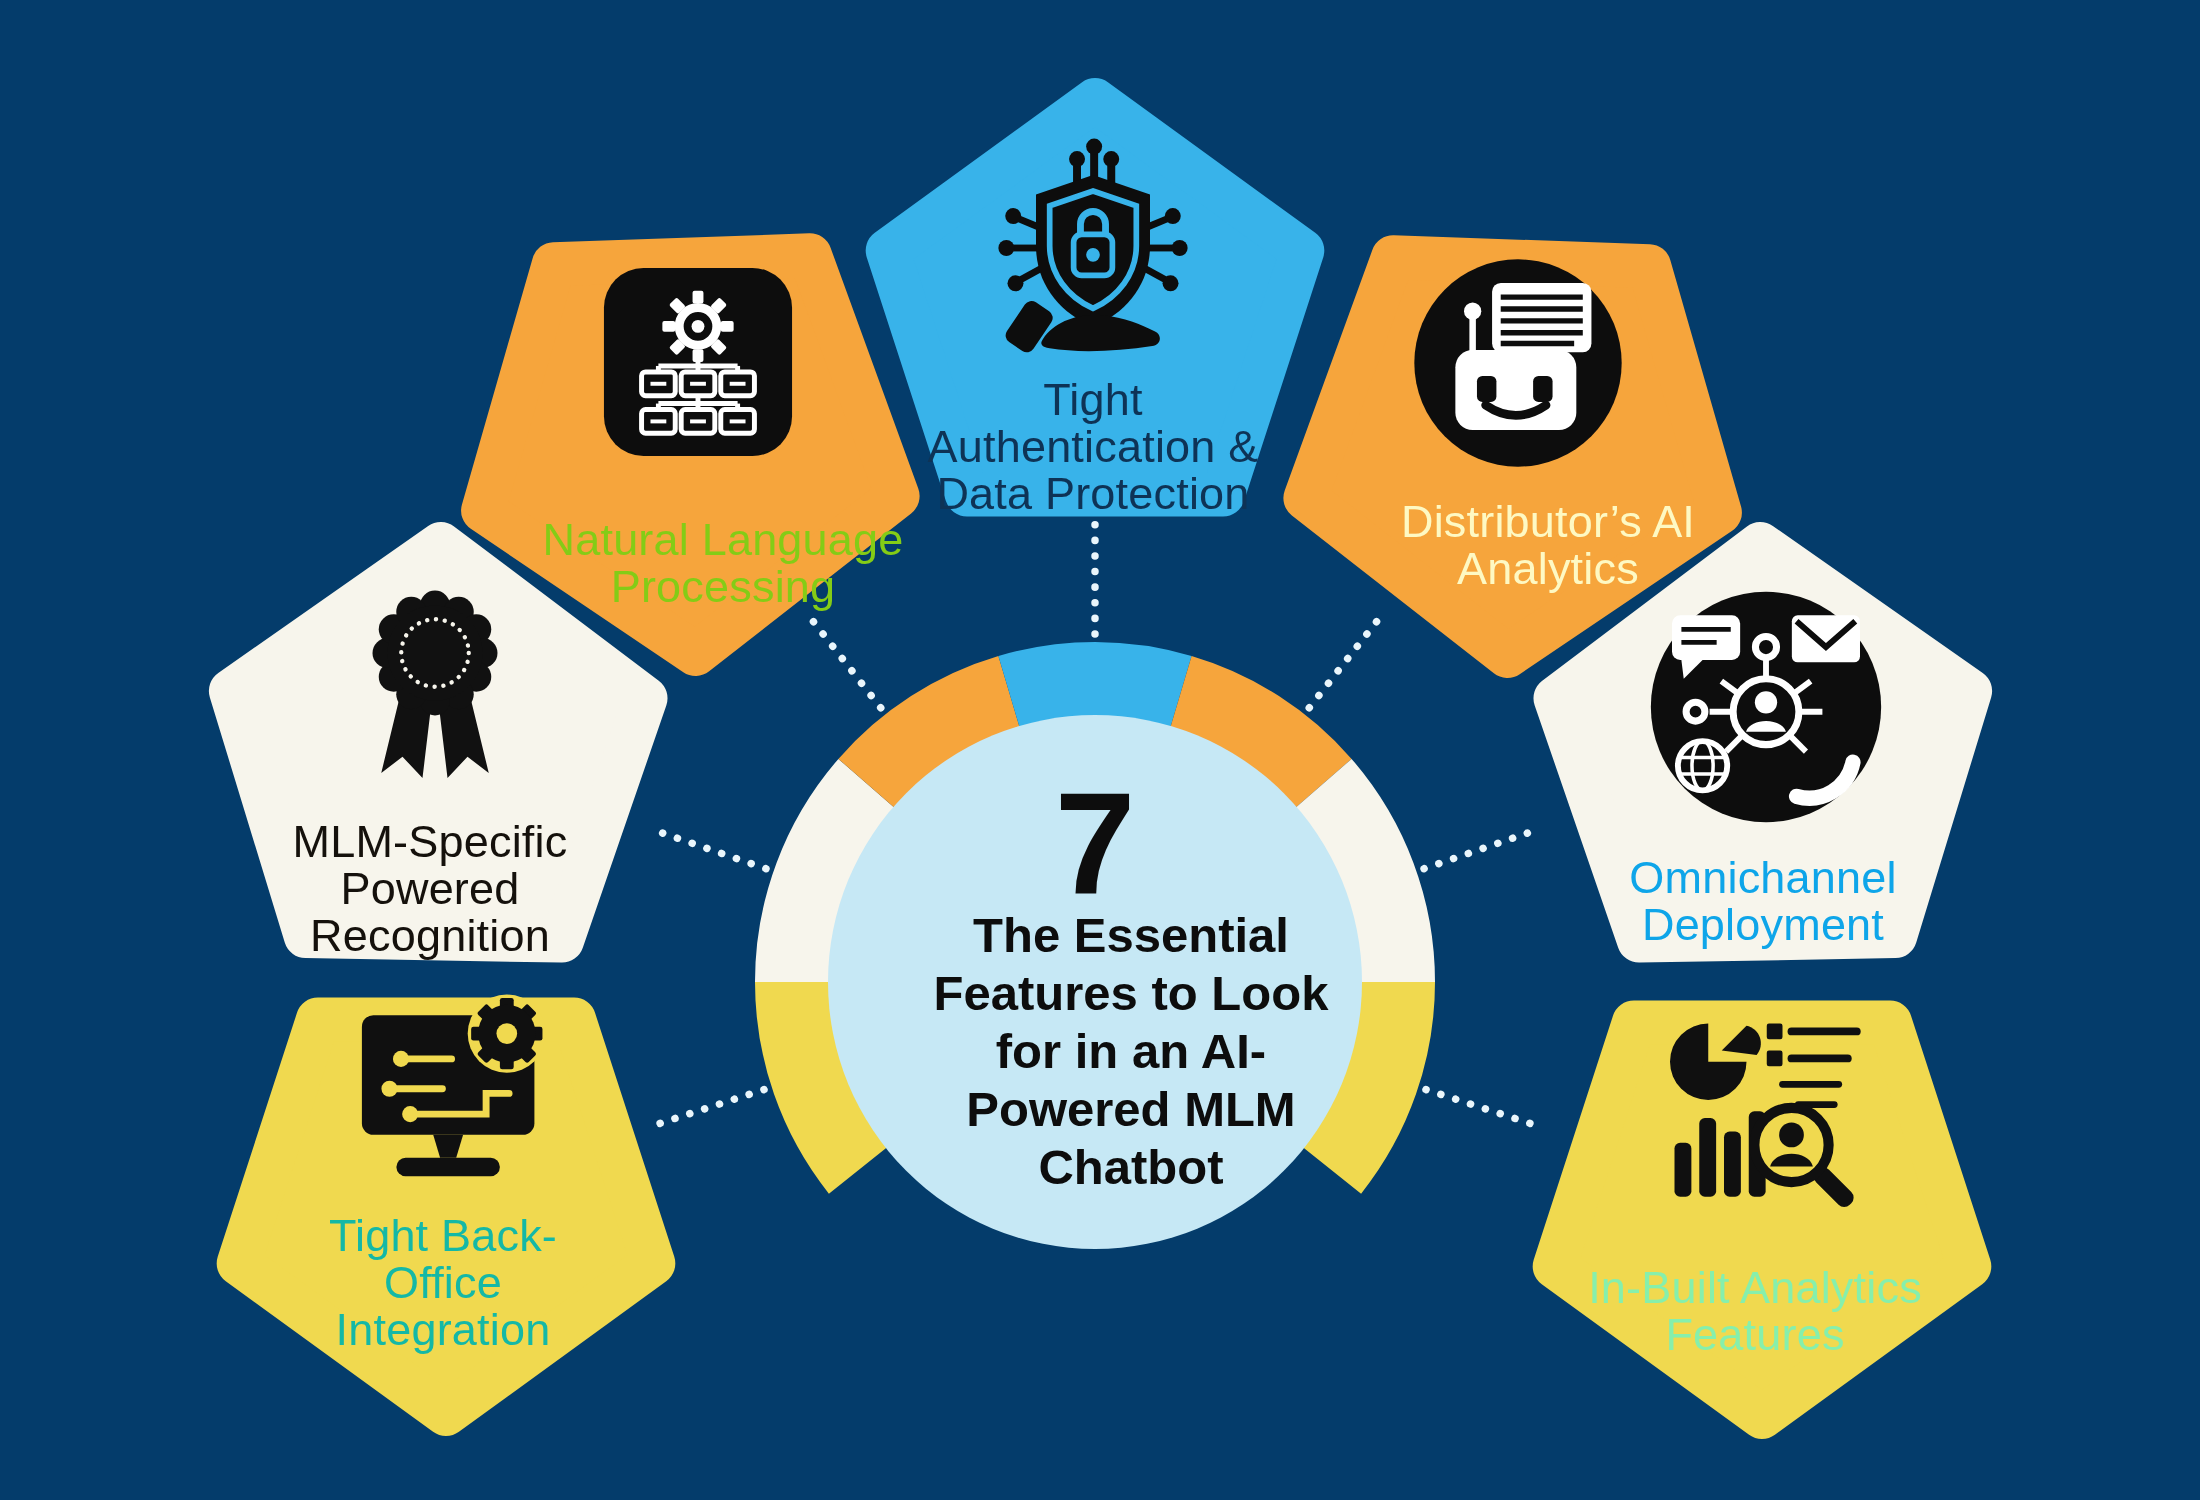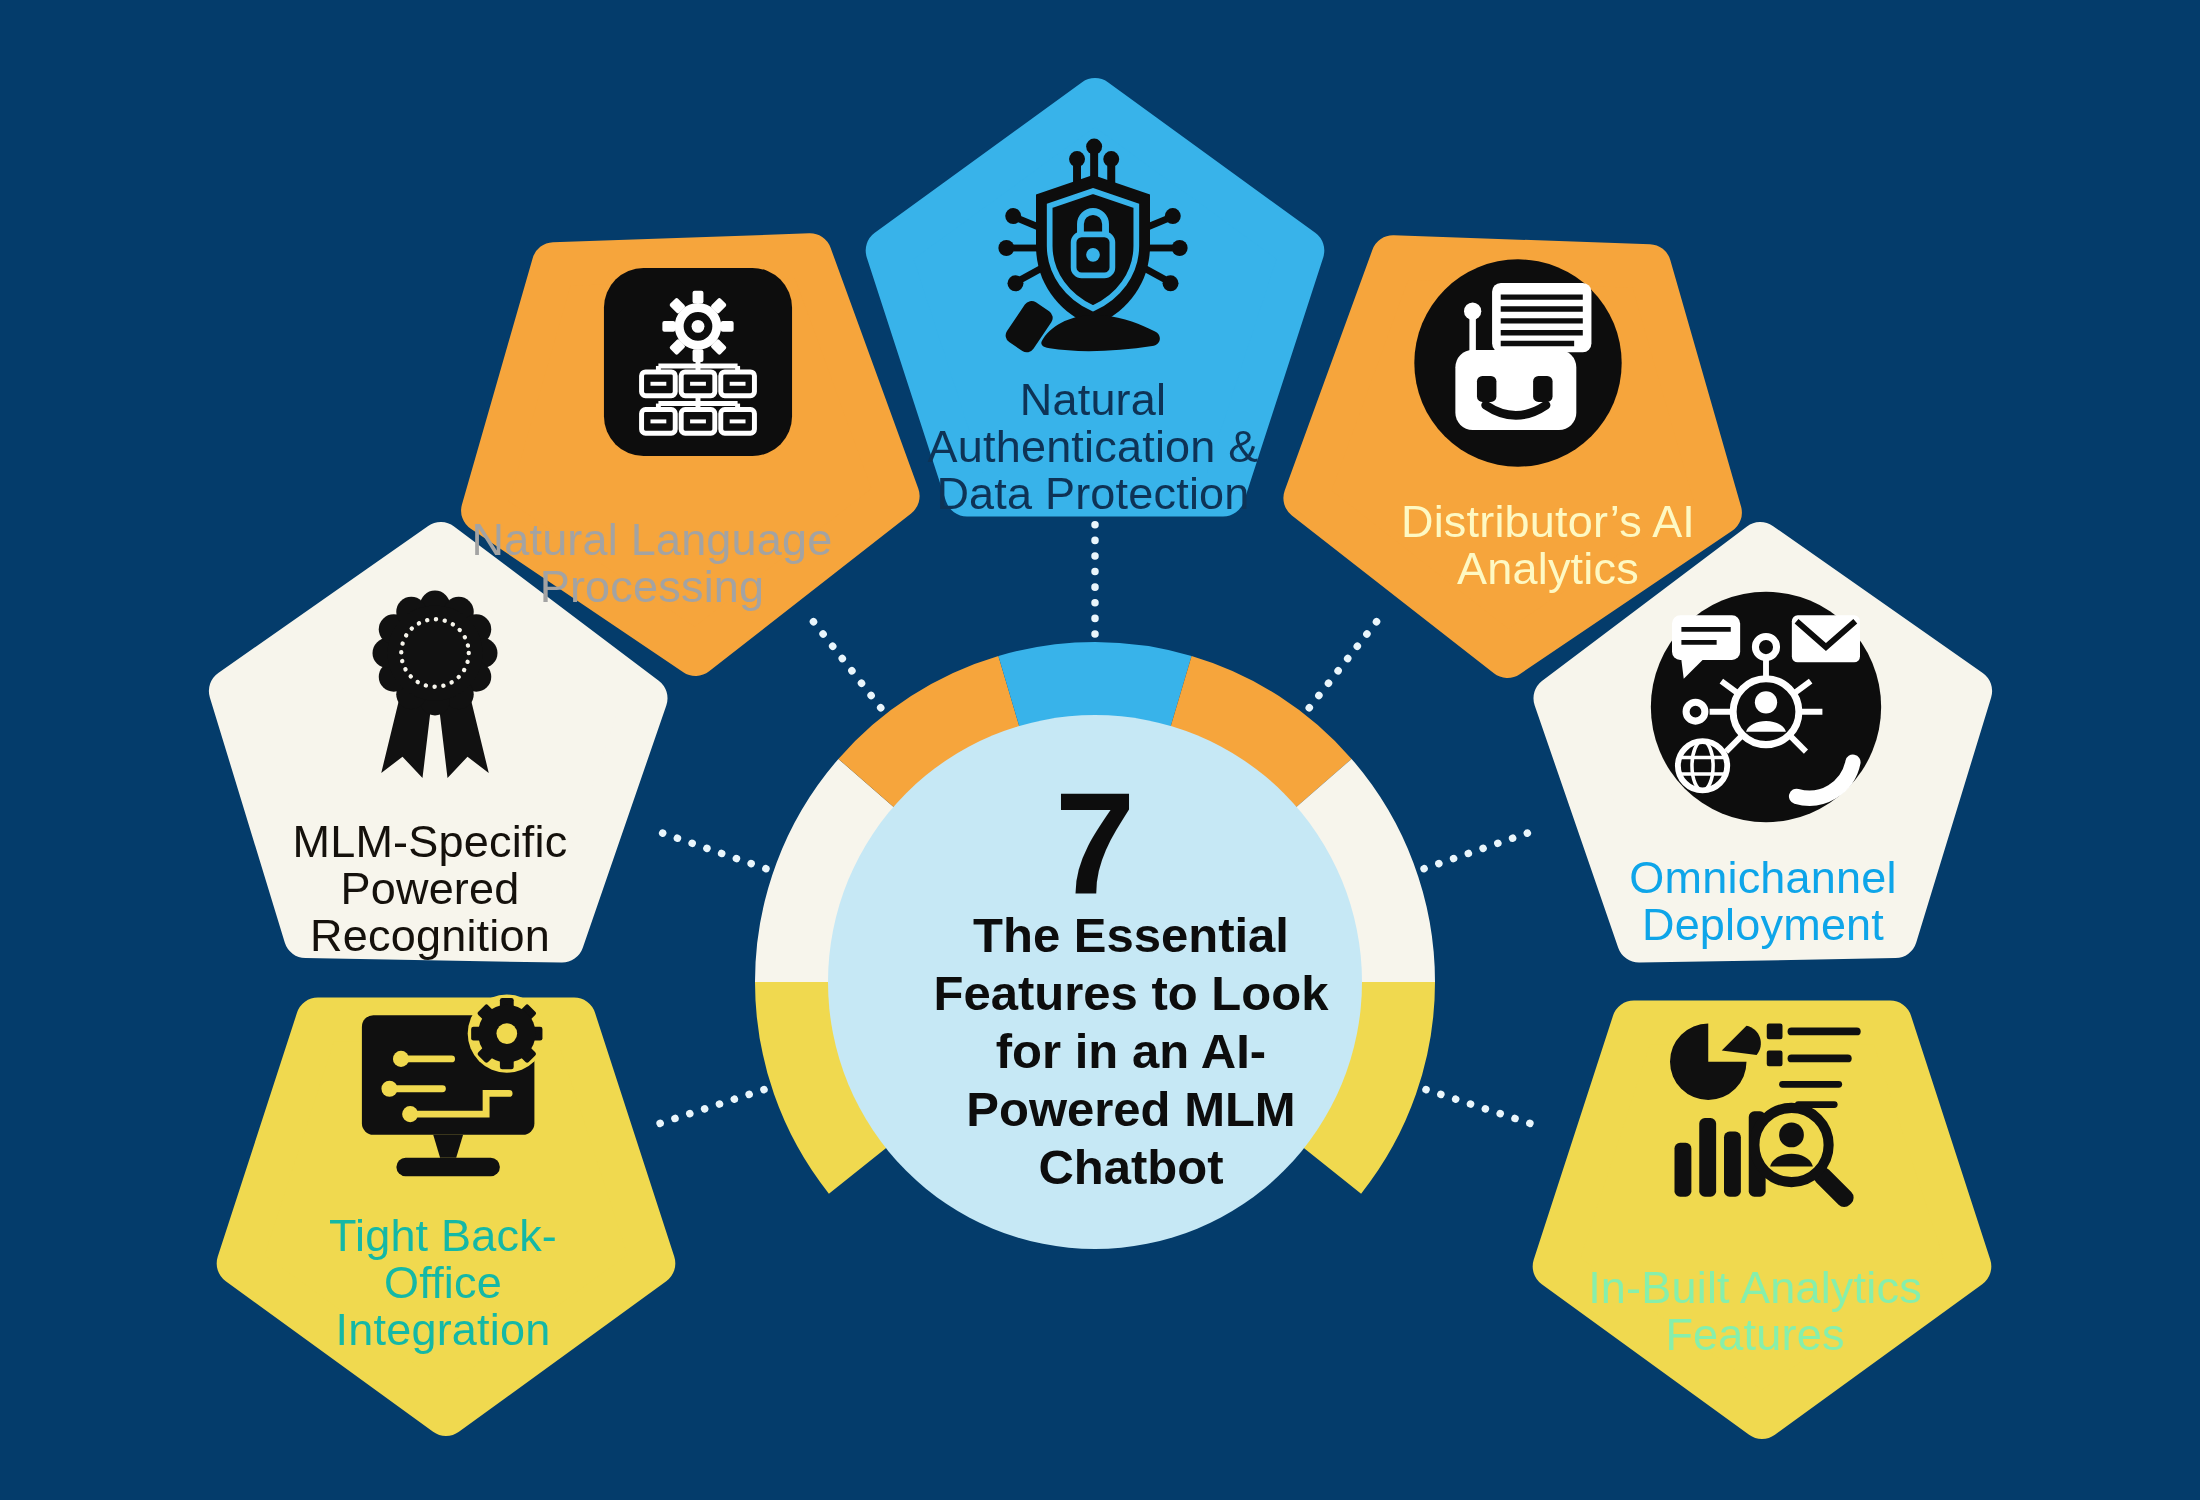"Natural" div.ln { text: Natural -> Tight }
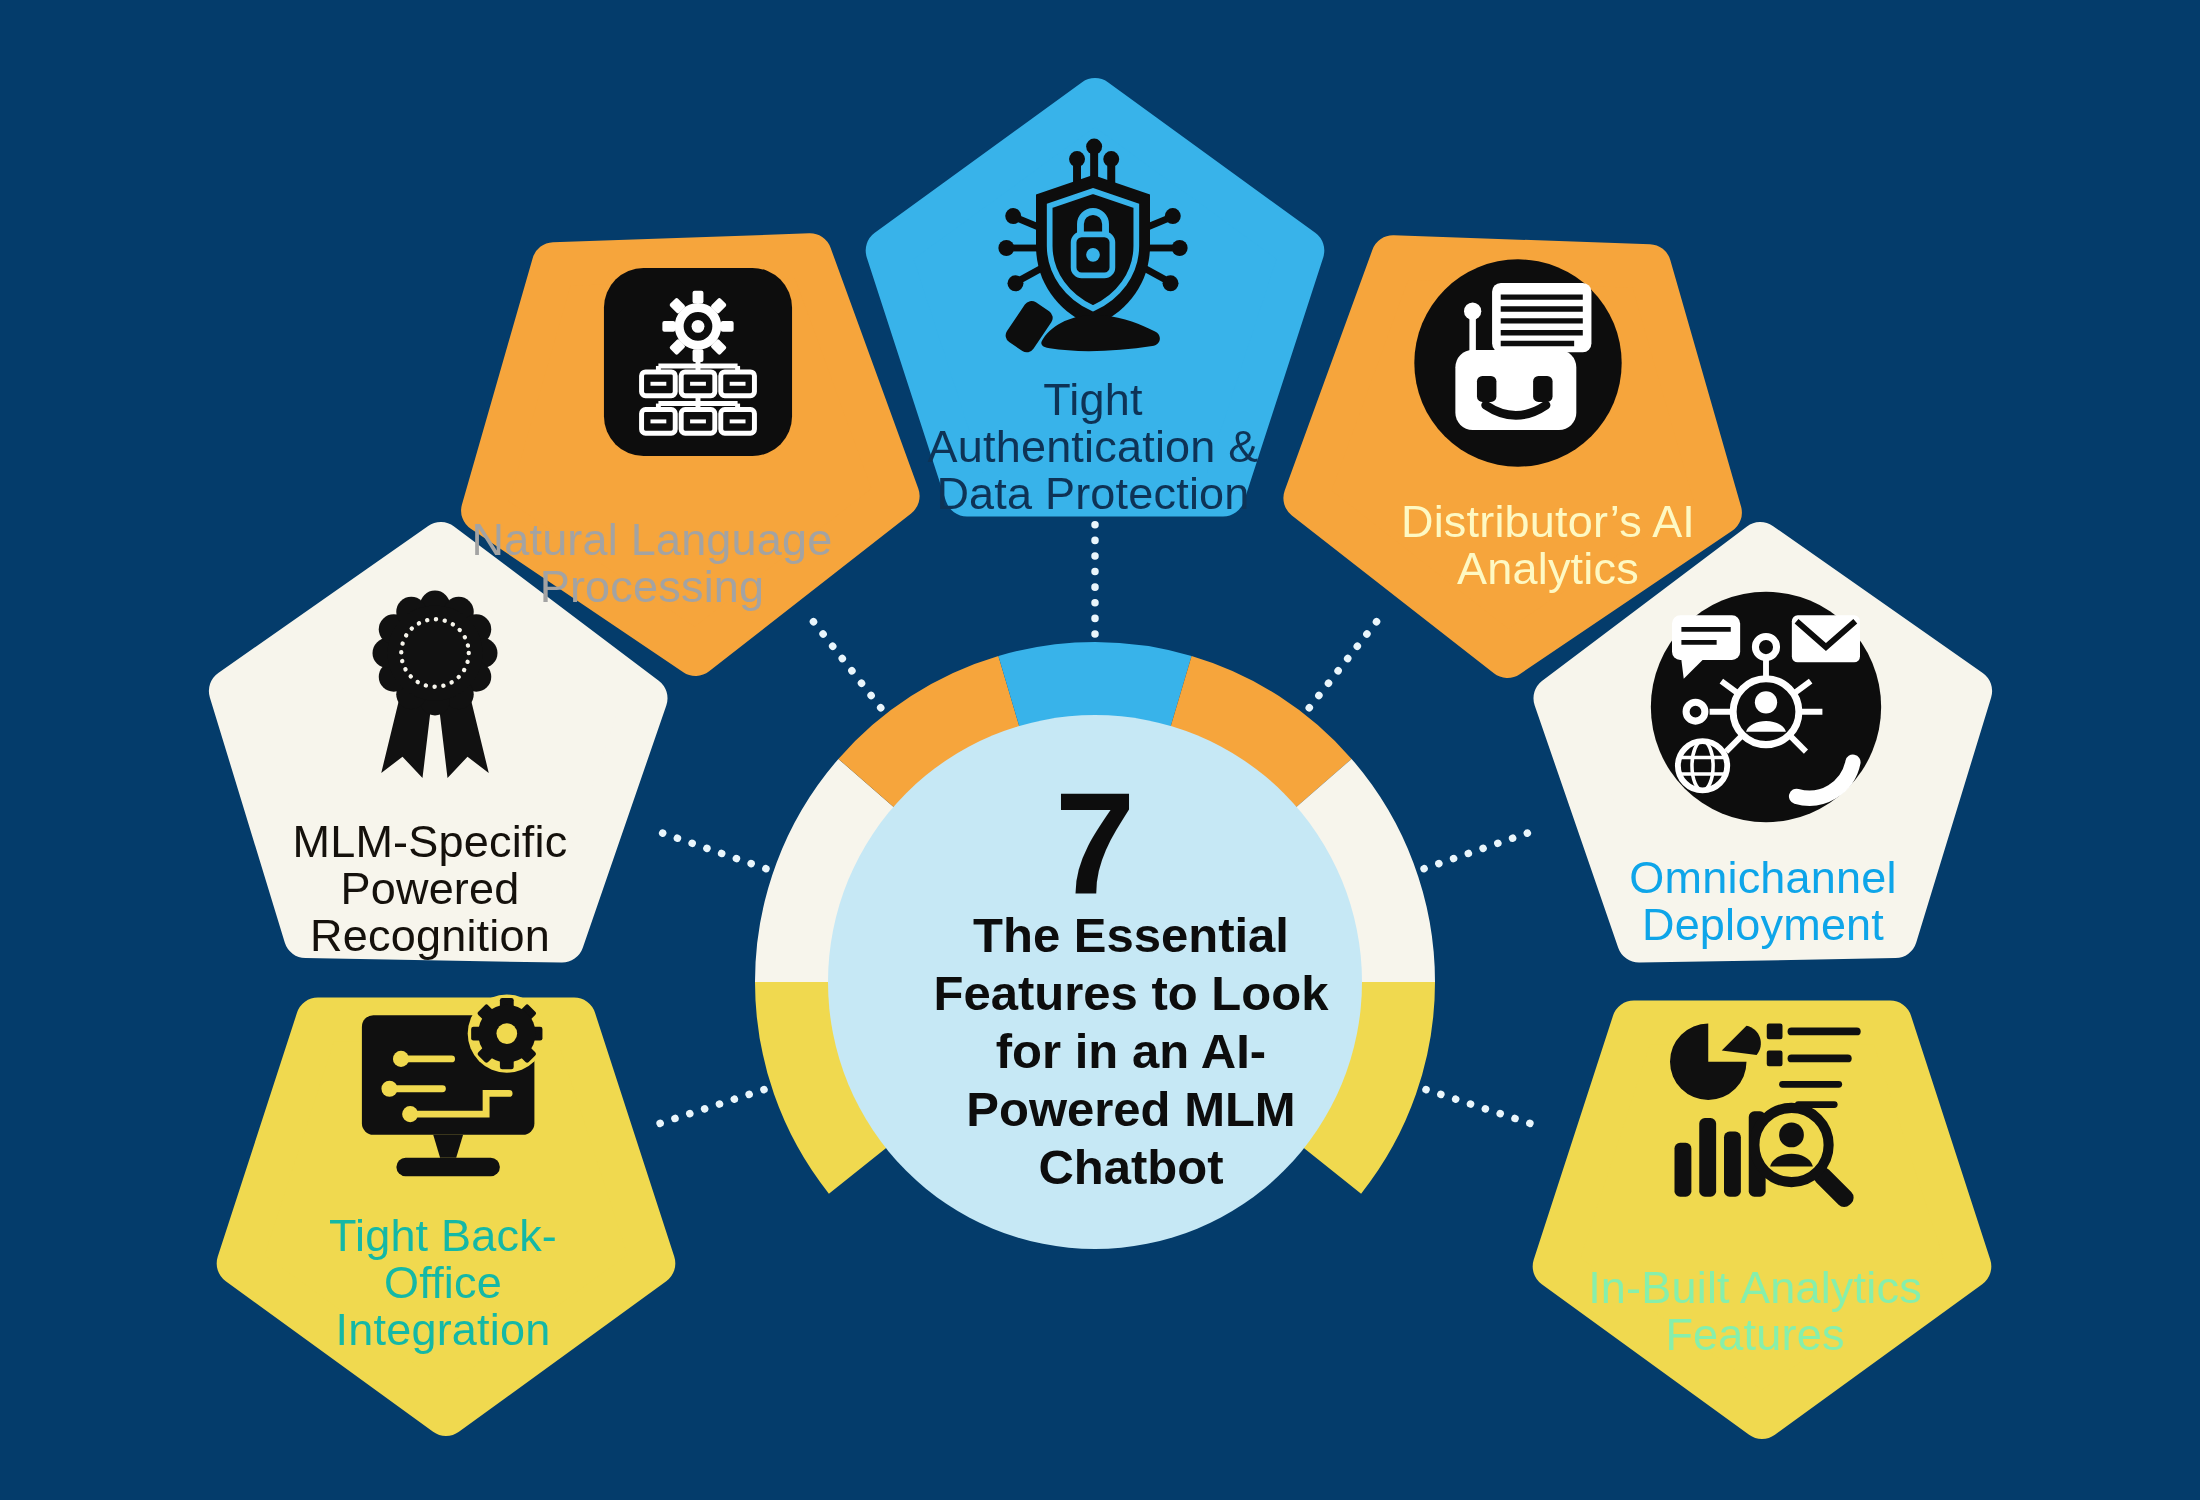"Natural Language" div.label { color: #a3a3a3 -> #84cc16; left: 652px -> 723px }
